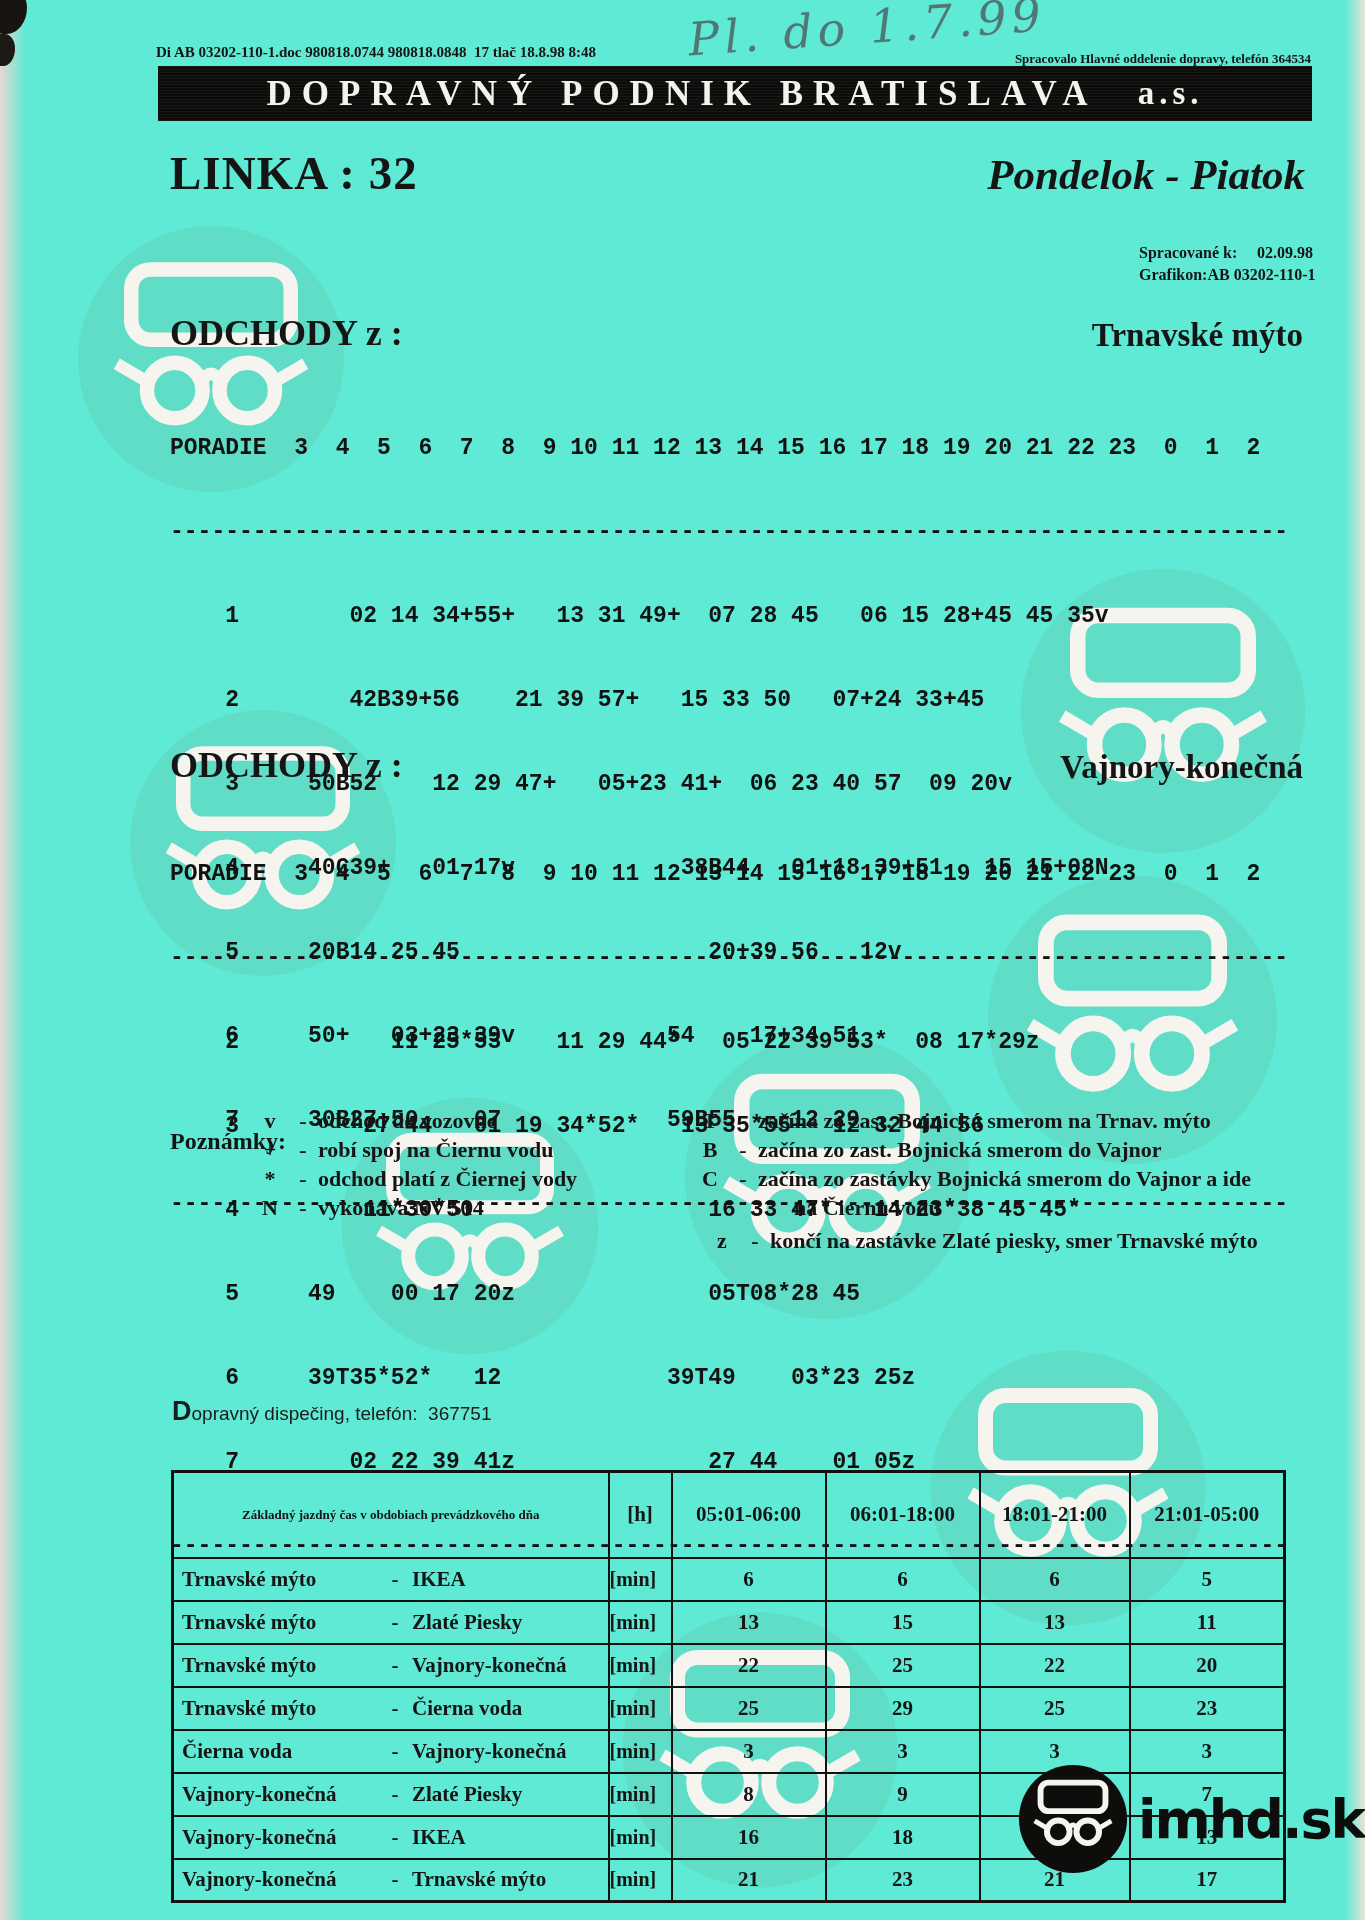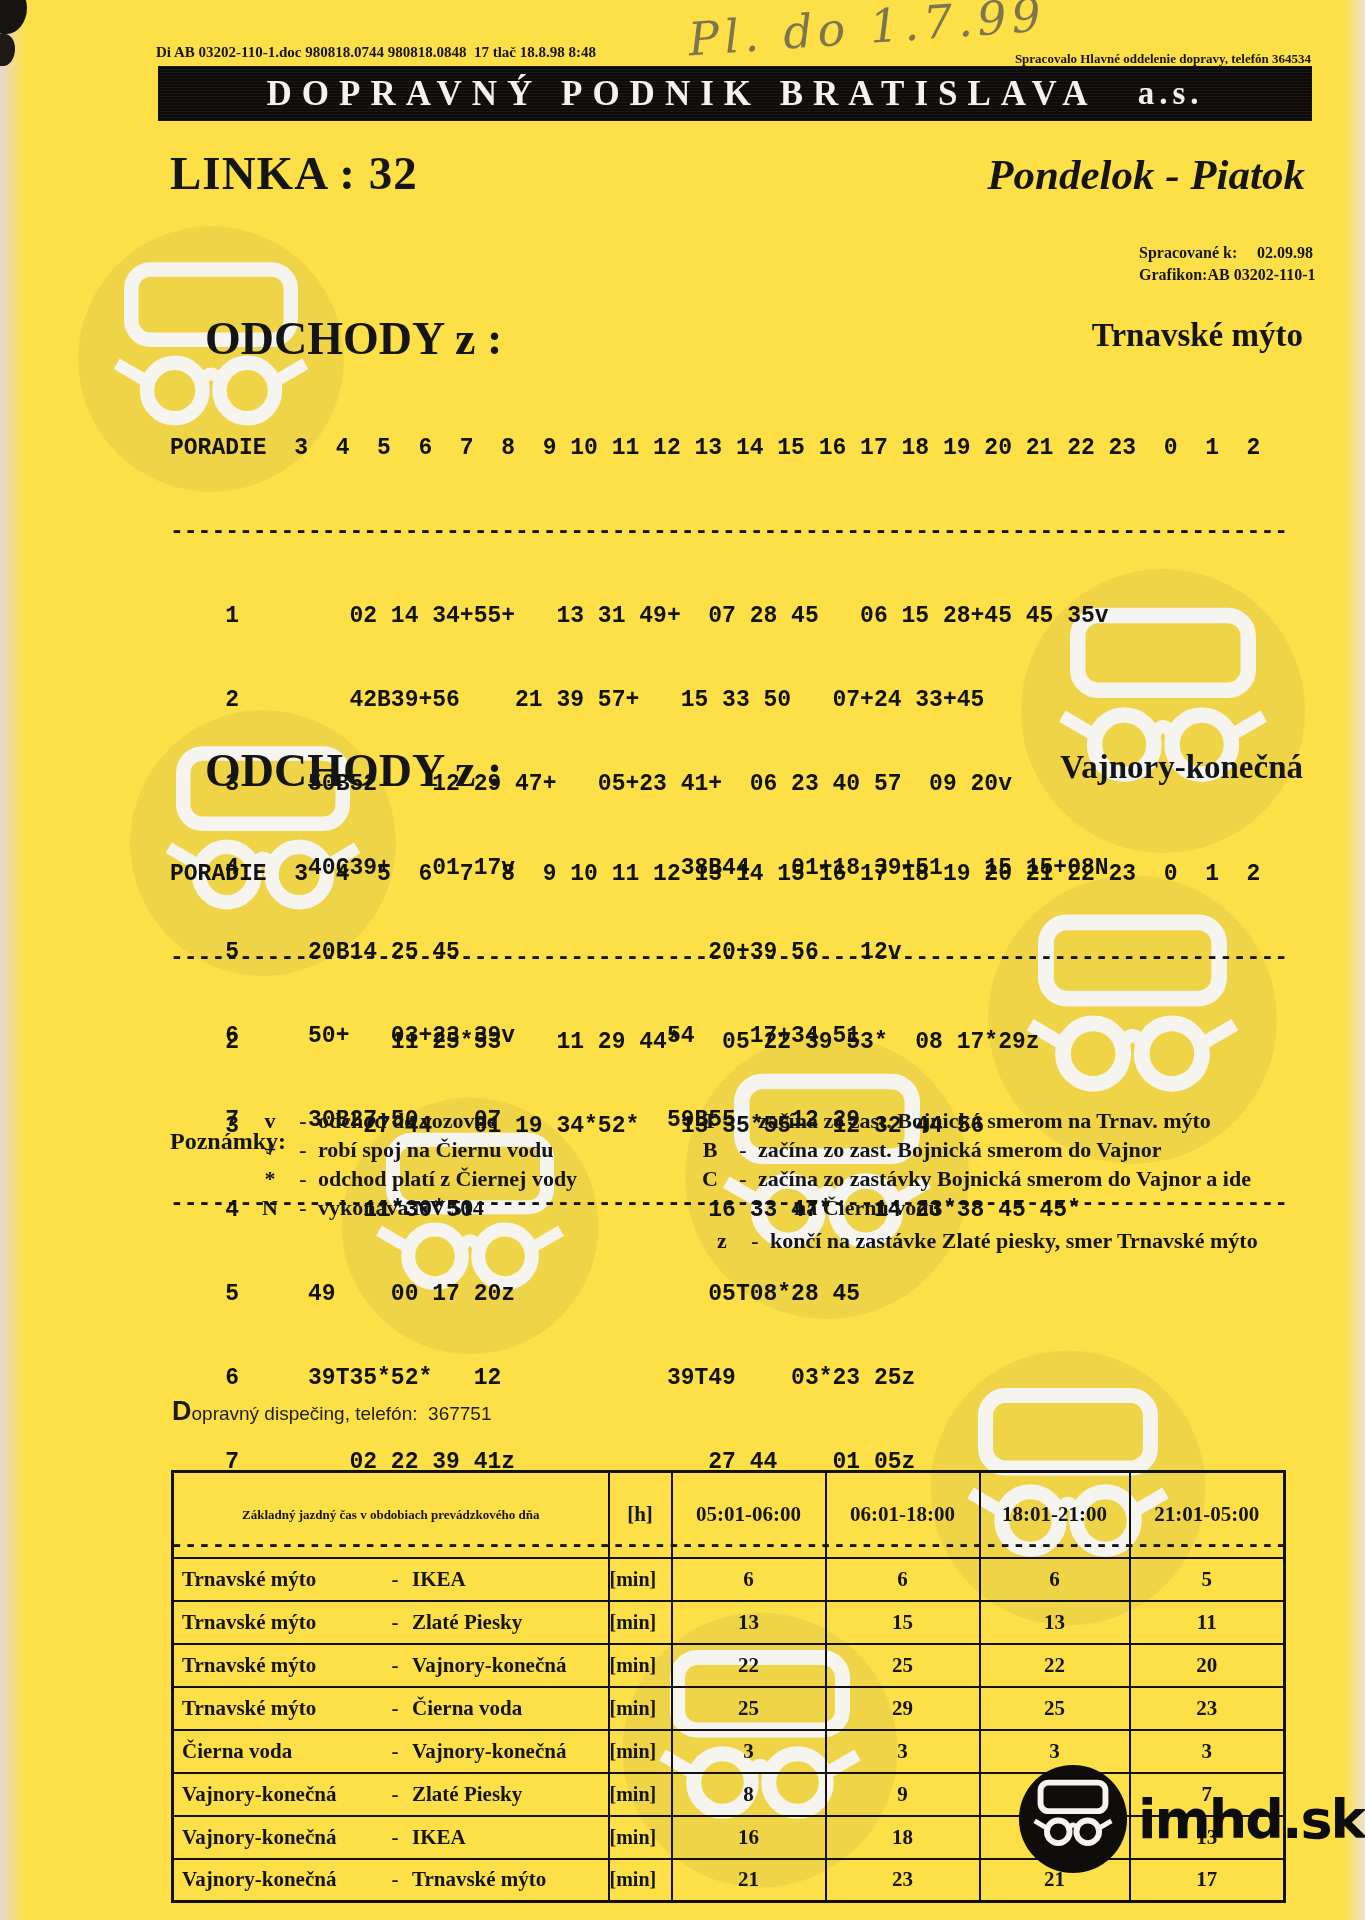"Di AB 03202-110-1.doc 980818.0744" .page { background: #fde047 -> #5eead4 }
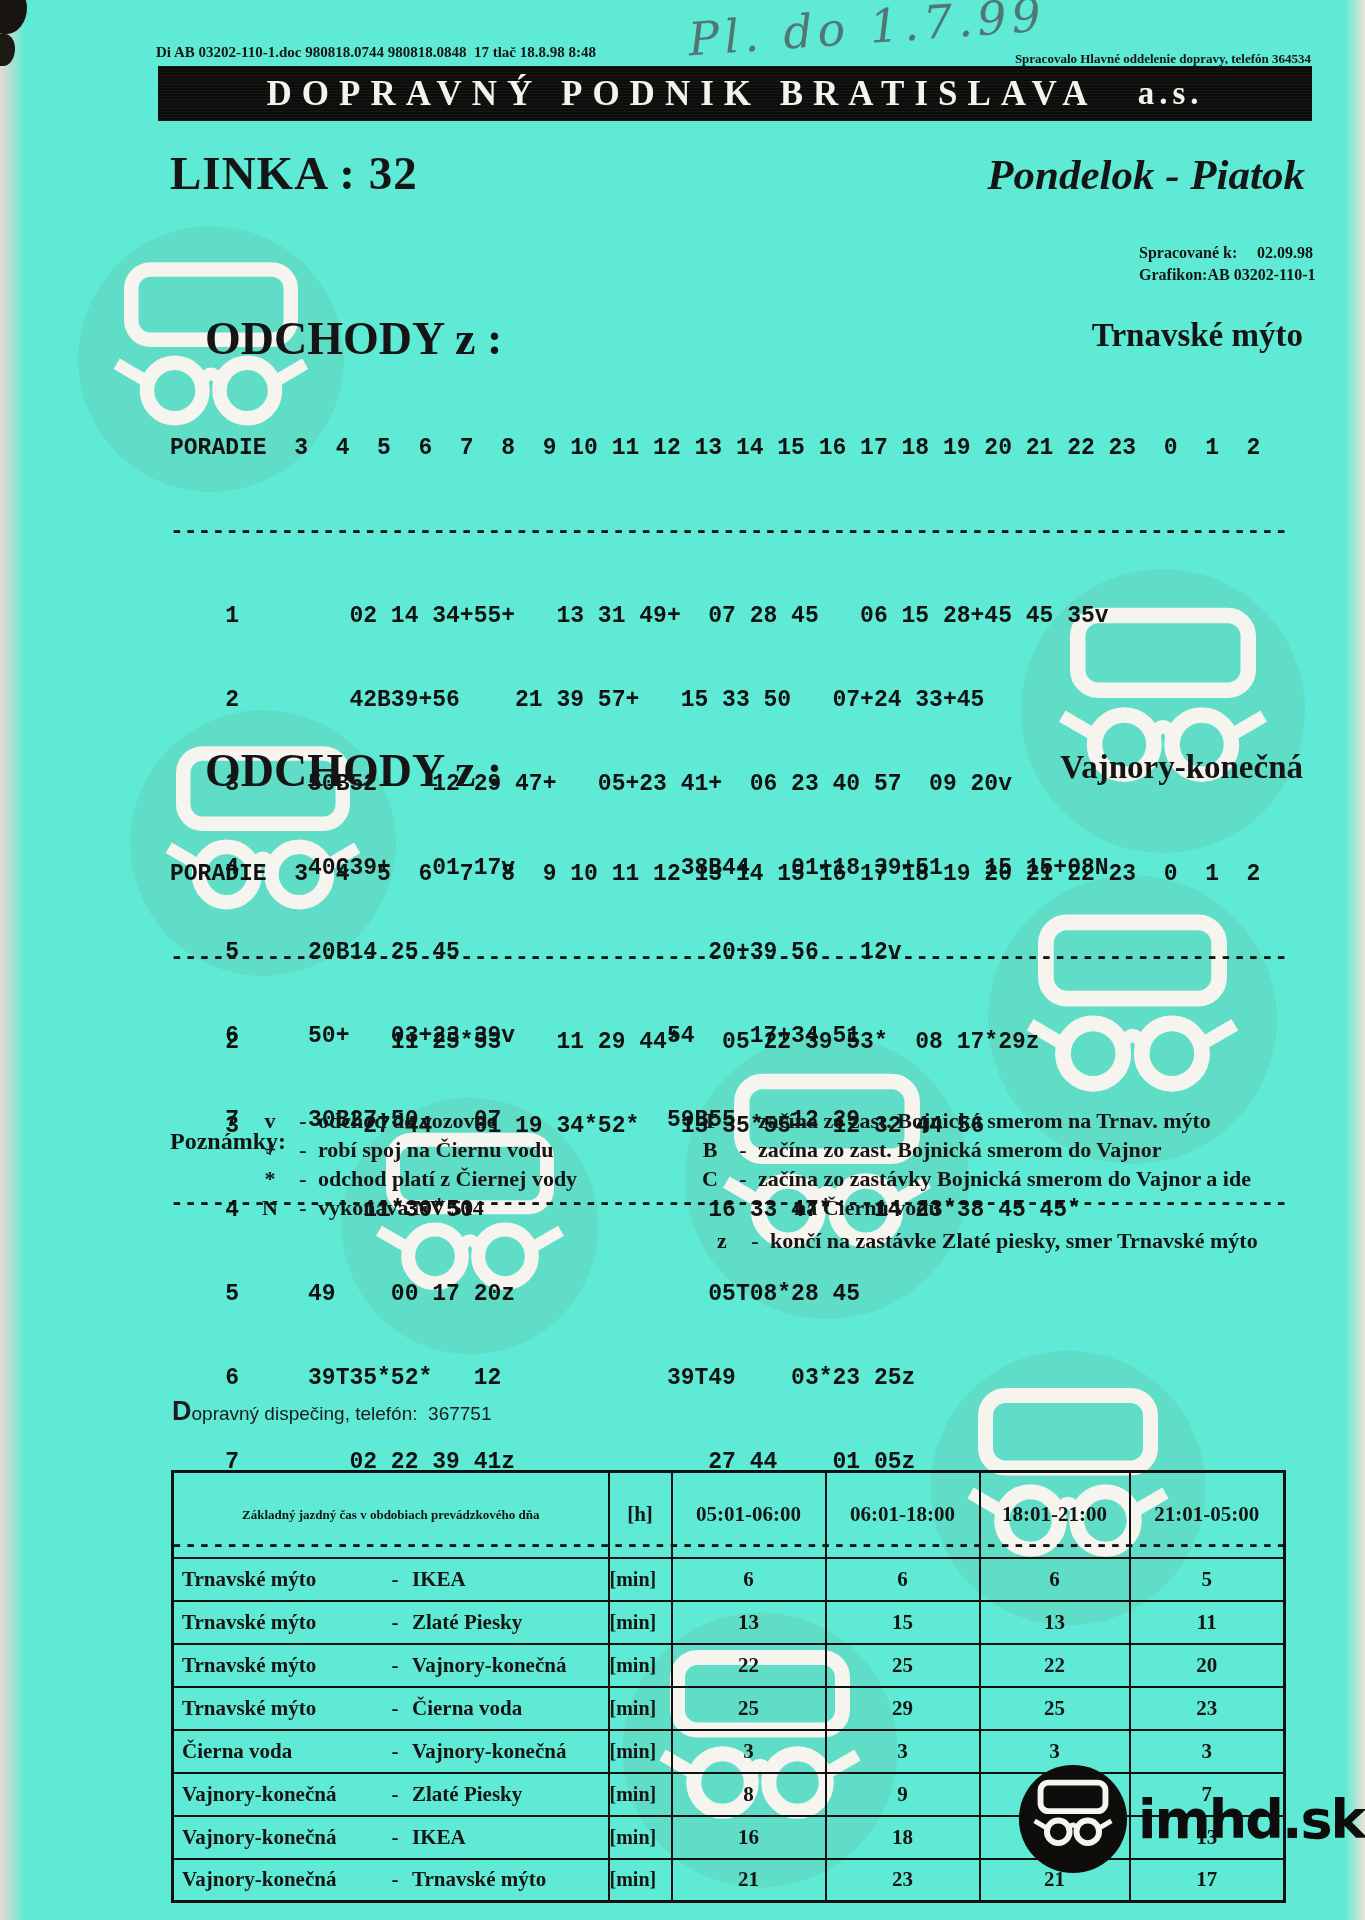"ODCHODY z :" .sec-head-left { font-size: 46px -> 36px; margin-left: 35px -> none }
